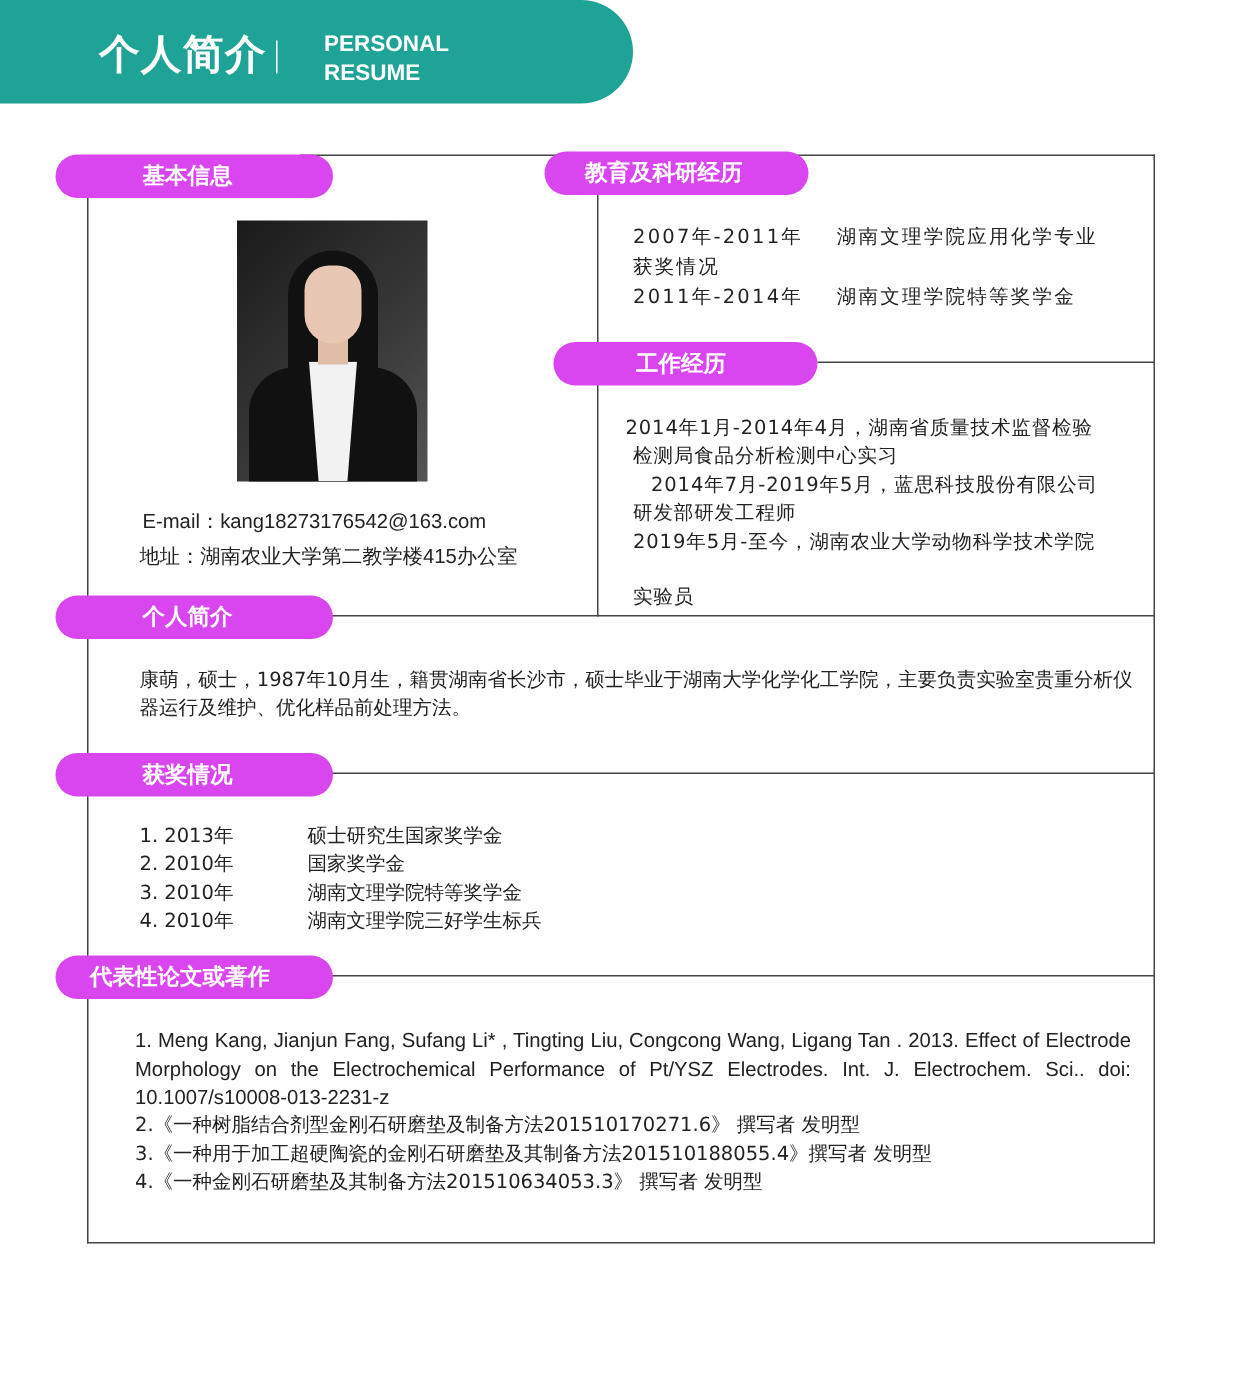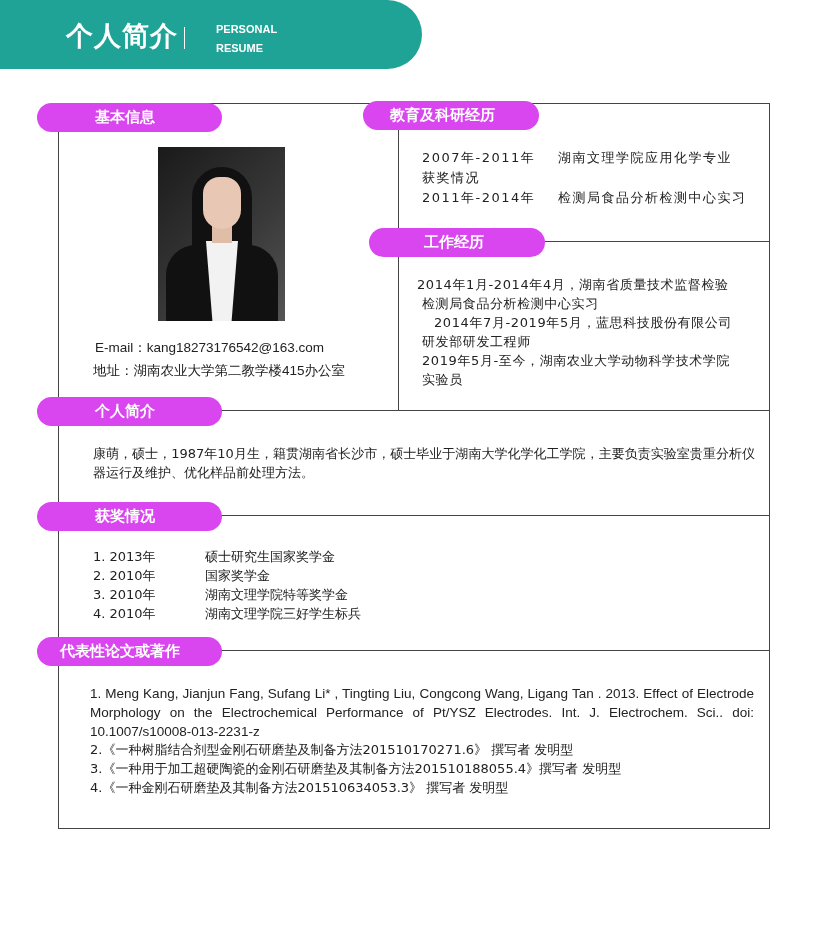"PERSONAL" .header-en { font-size: 11px -> 15px }
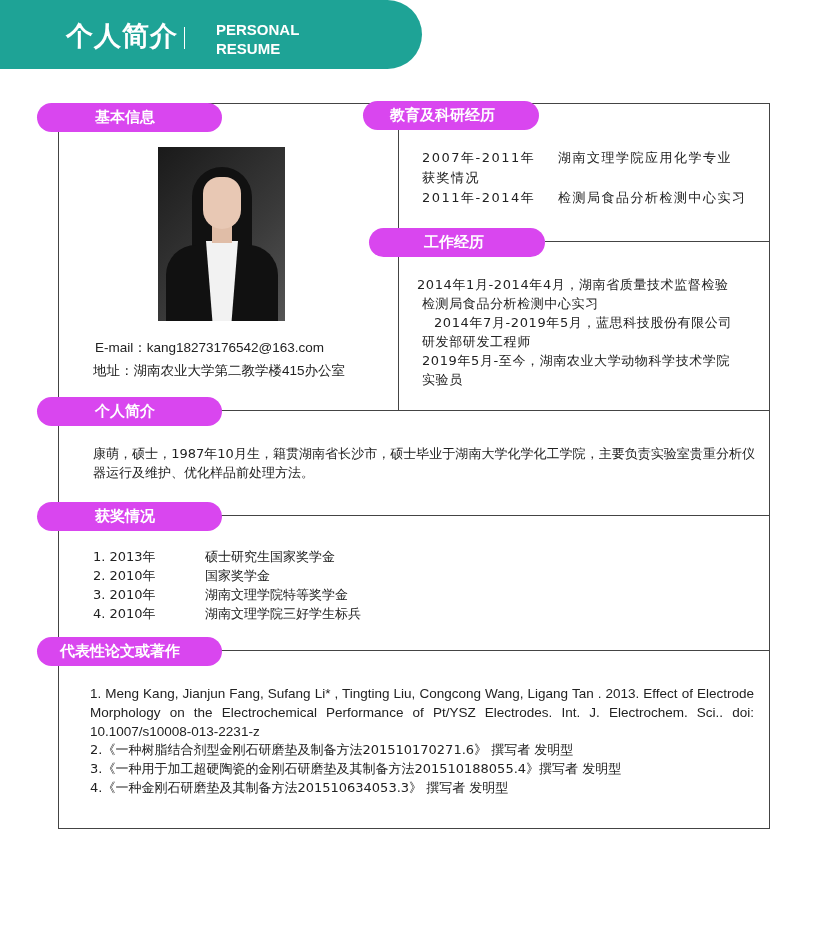"2011年-2014年 检测局食品分析检测中心实习" div.txt { text: 检测局食品分析检测中心实习 -> 湖南文理学院特等奖学金 }
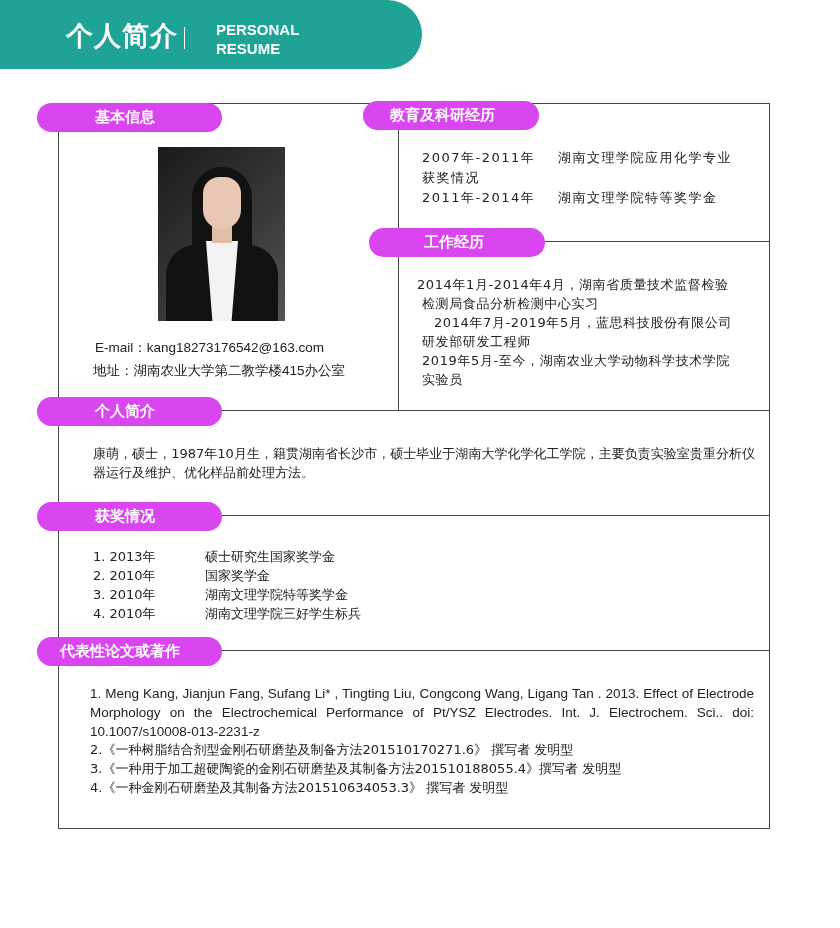"实验员" div.txt { top: 371px -> 389px }
